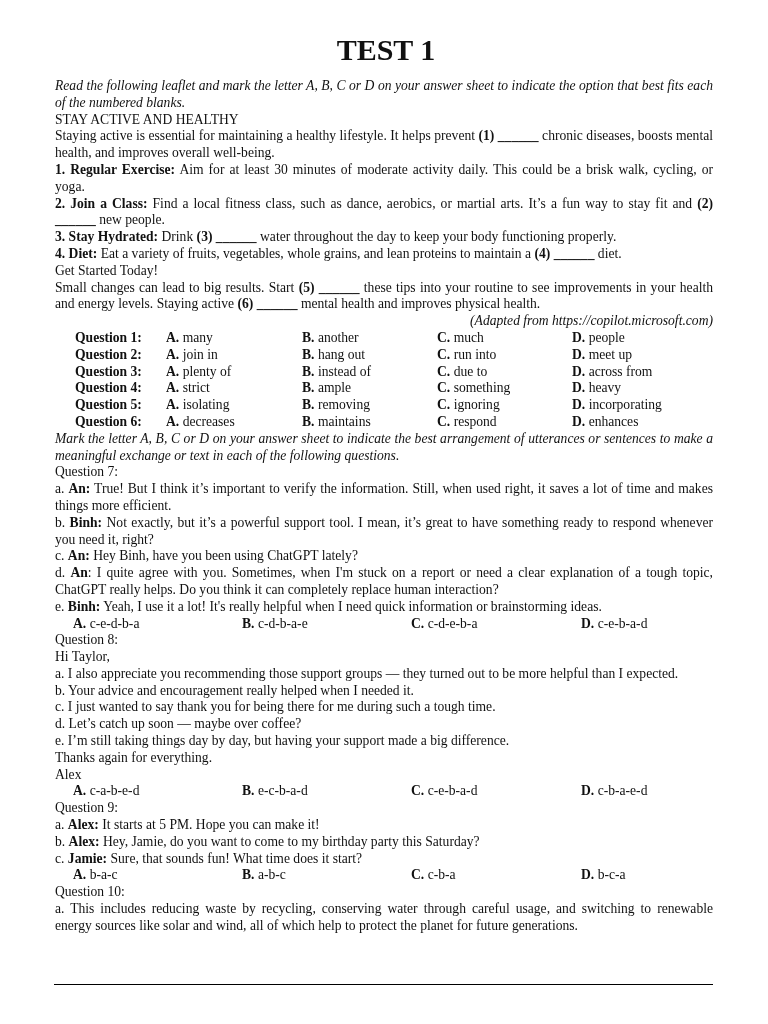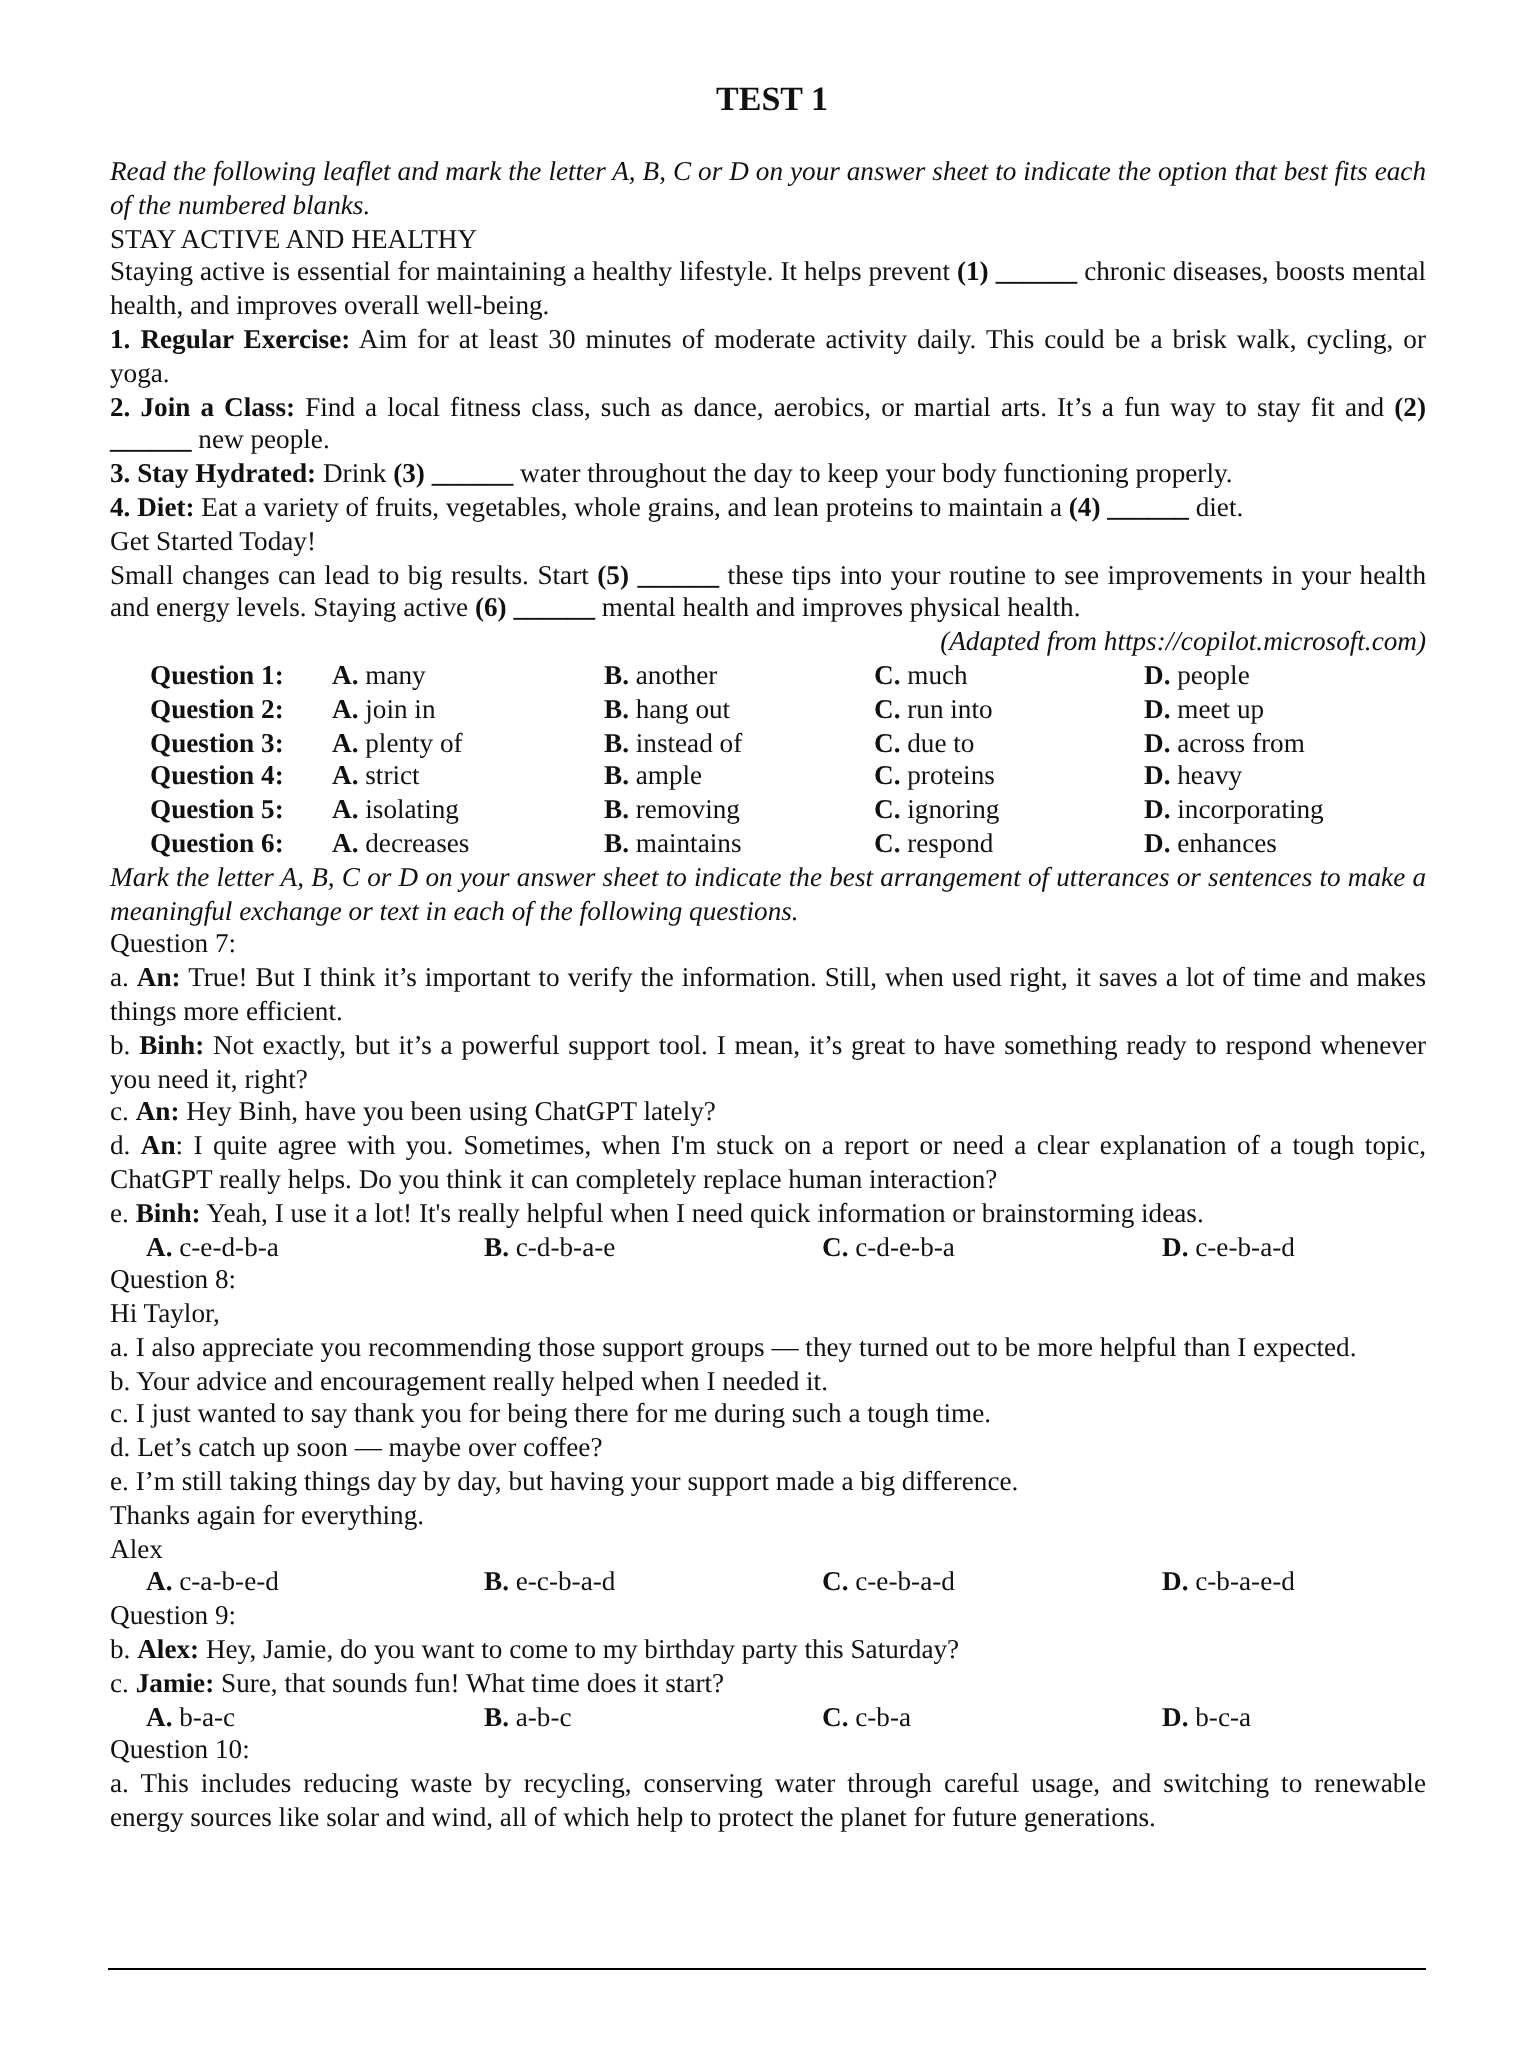"TEST 1" .title { font-size: 17px -> 30px }
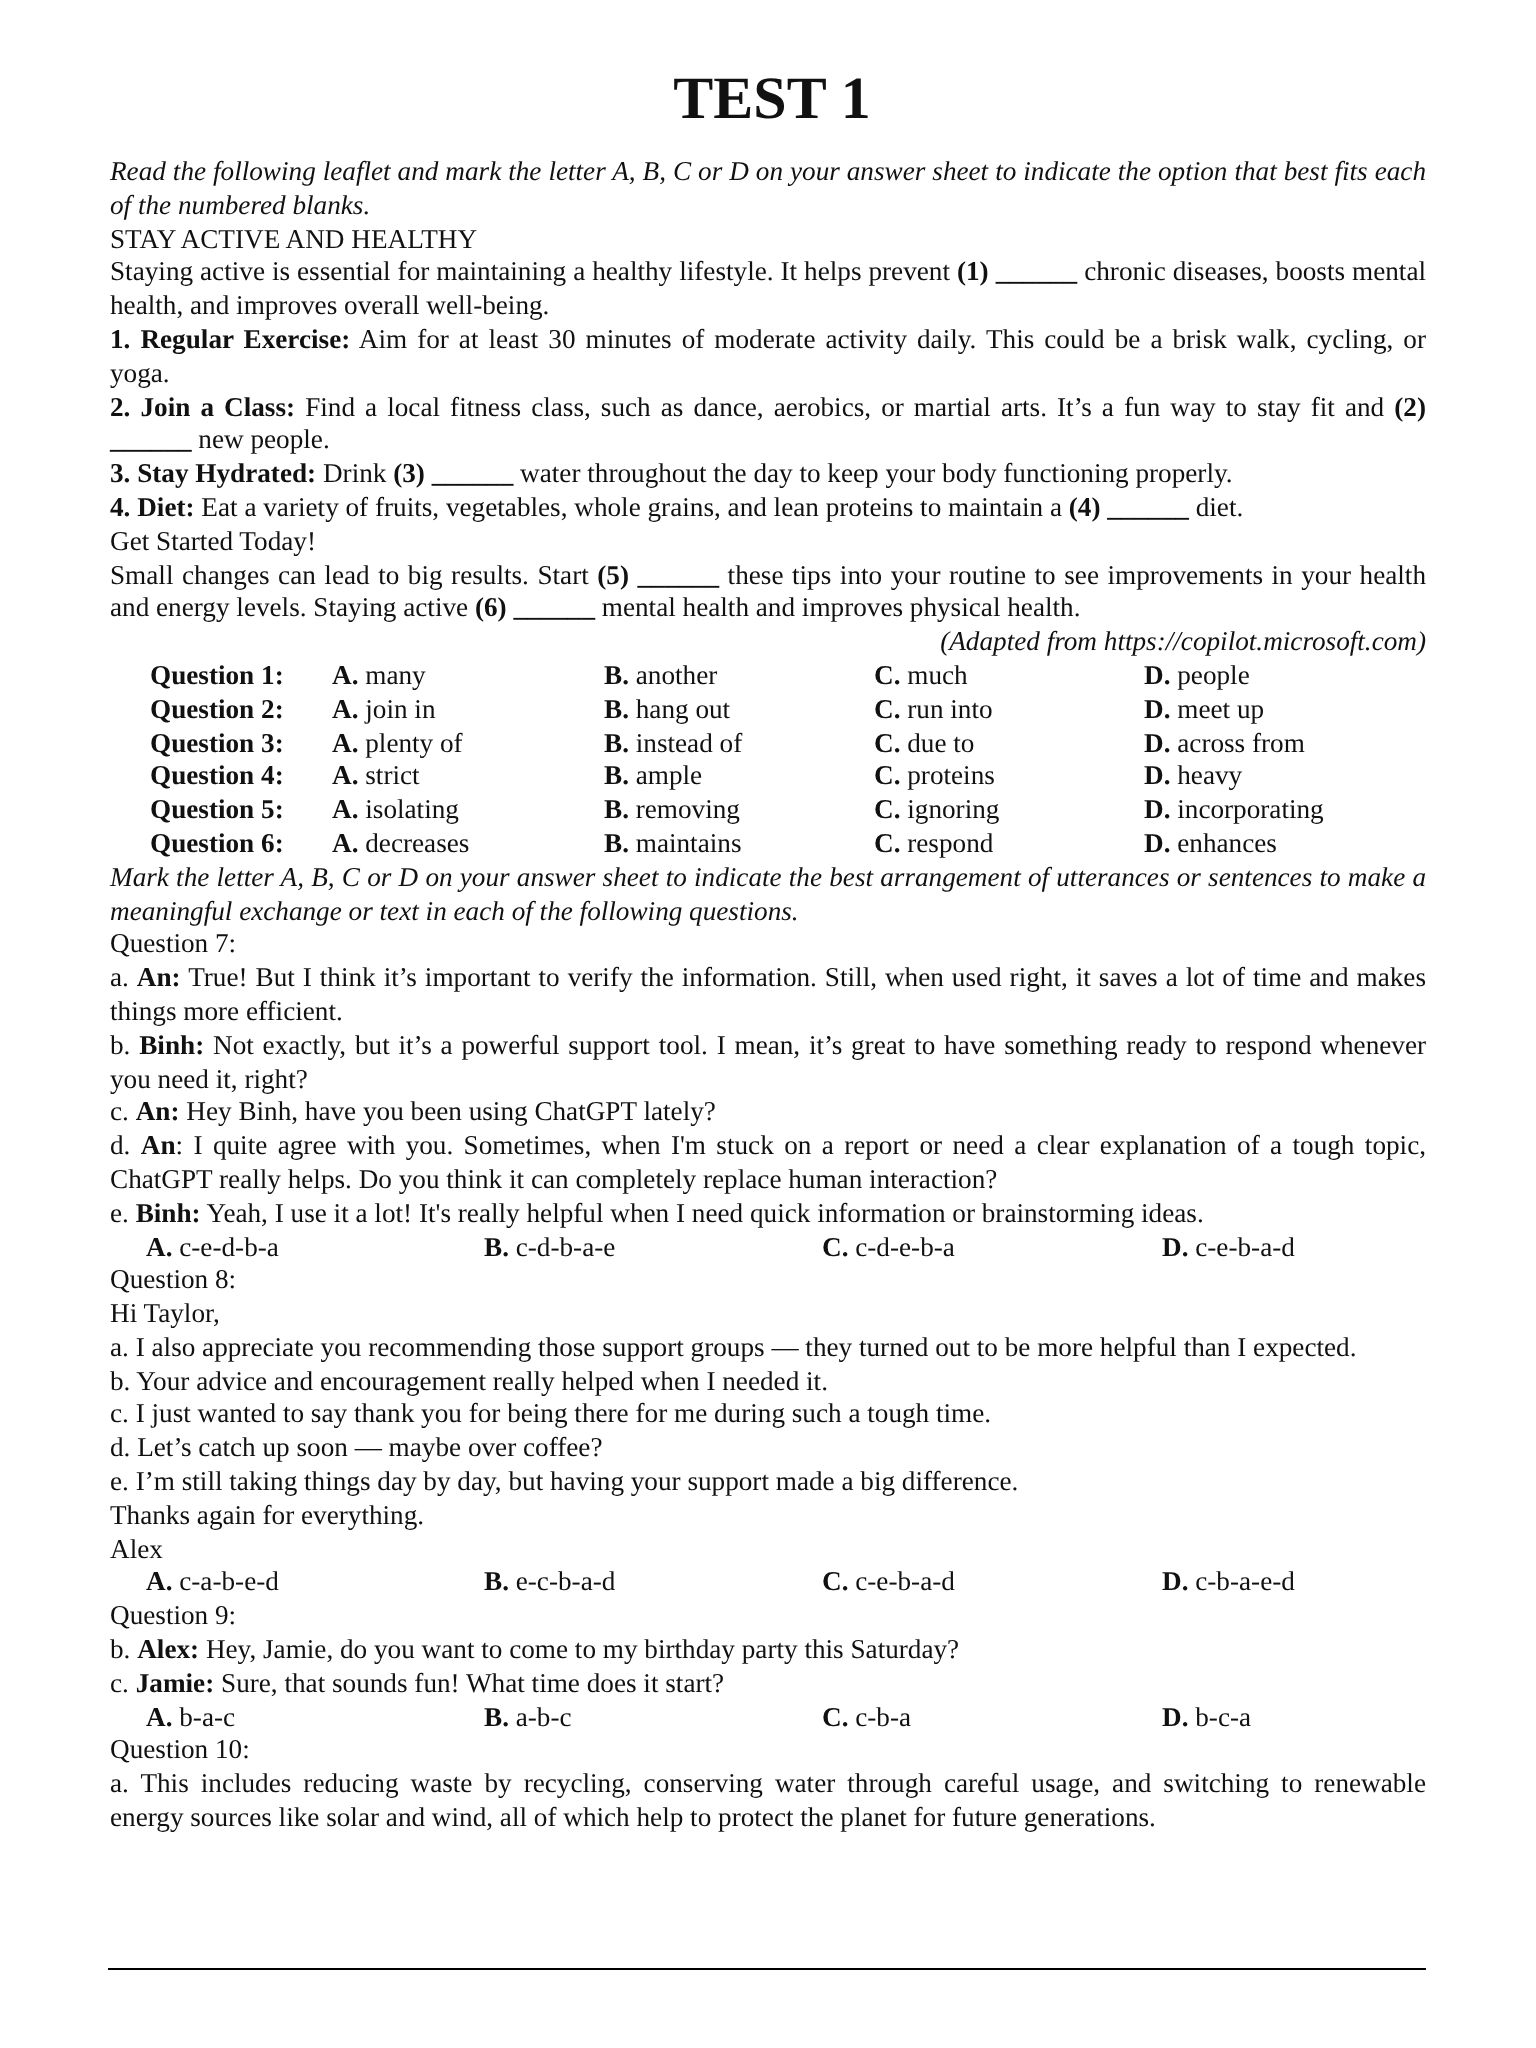"proteins" span { text: proteins -> something }
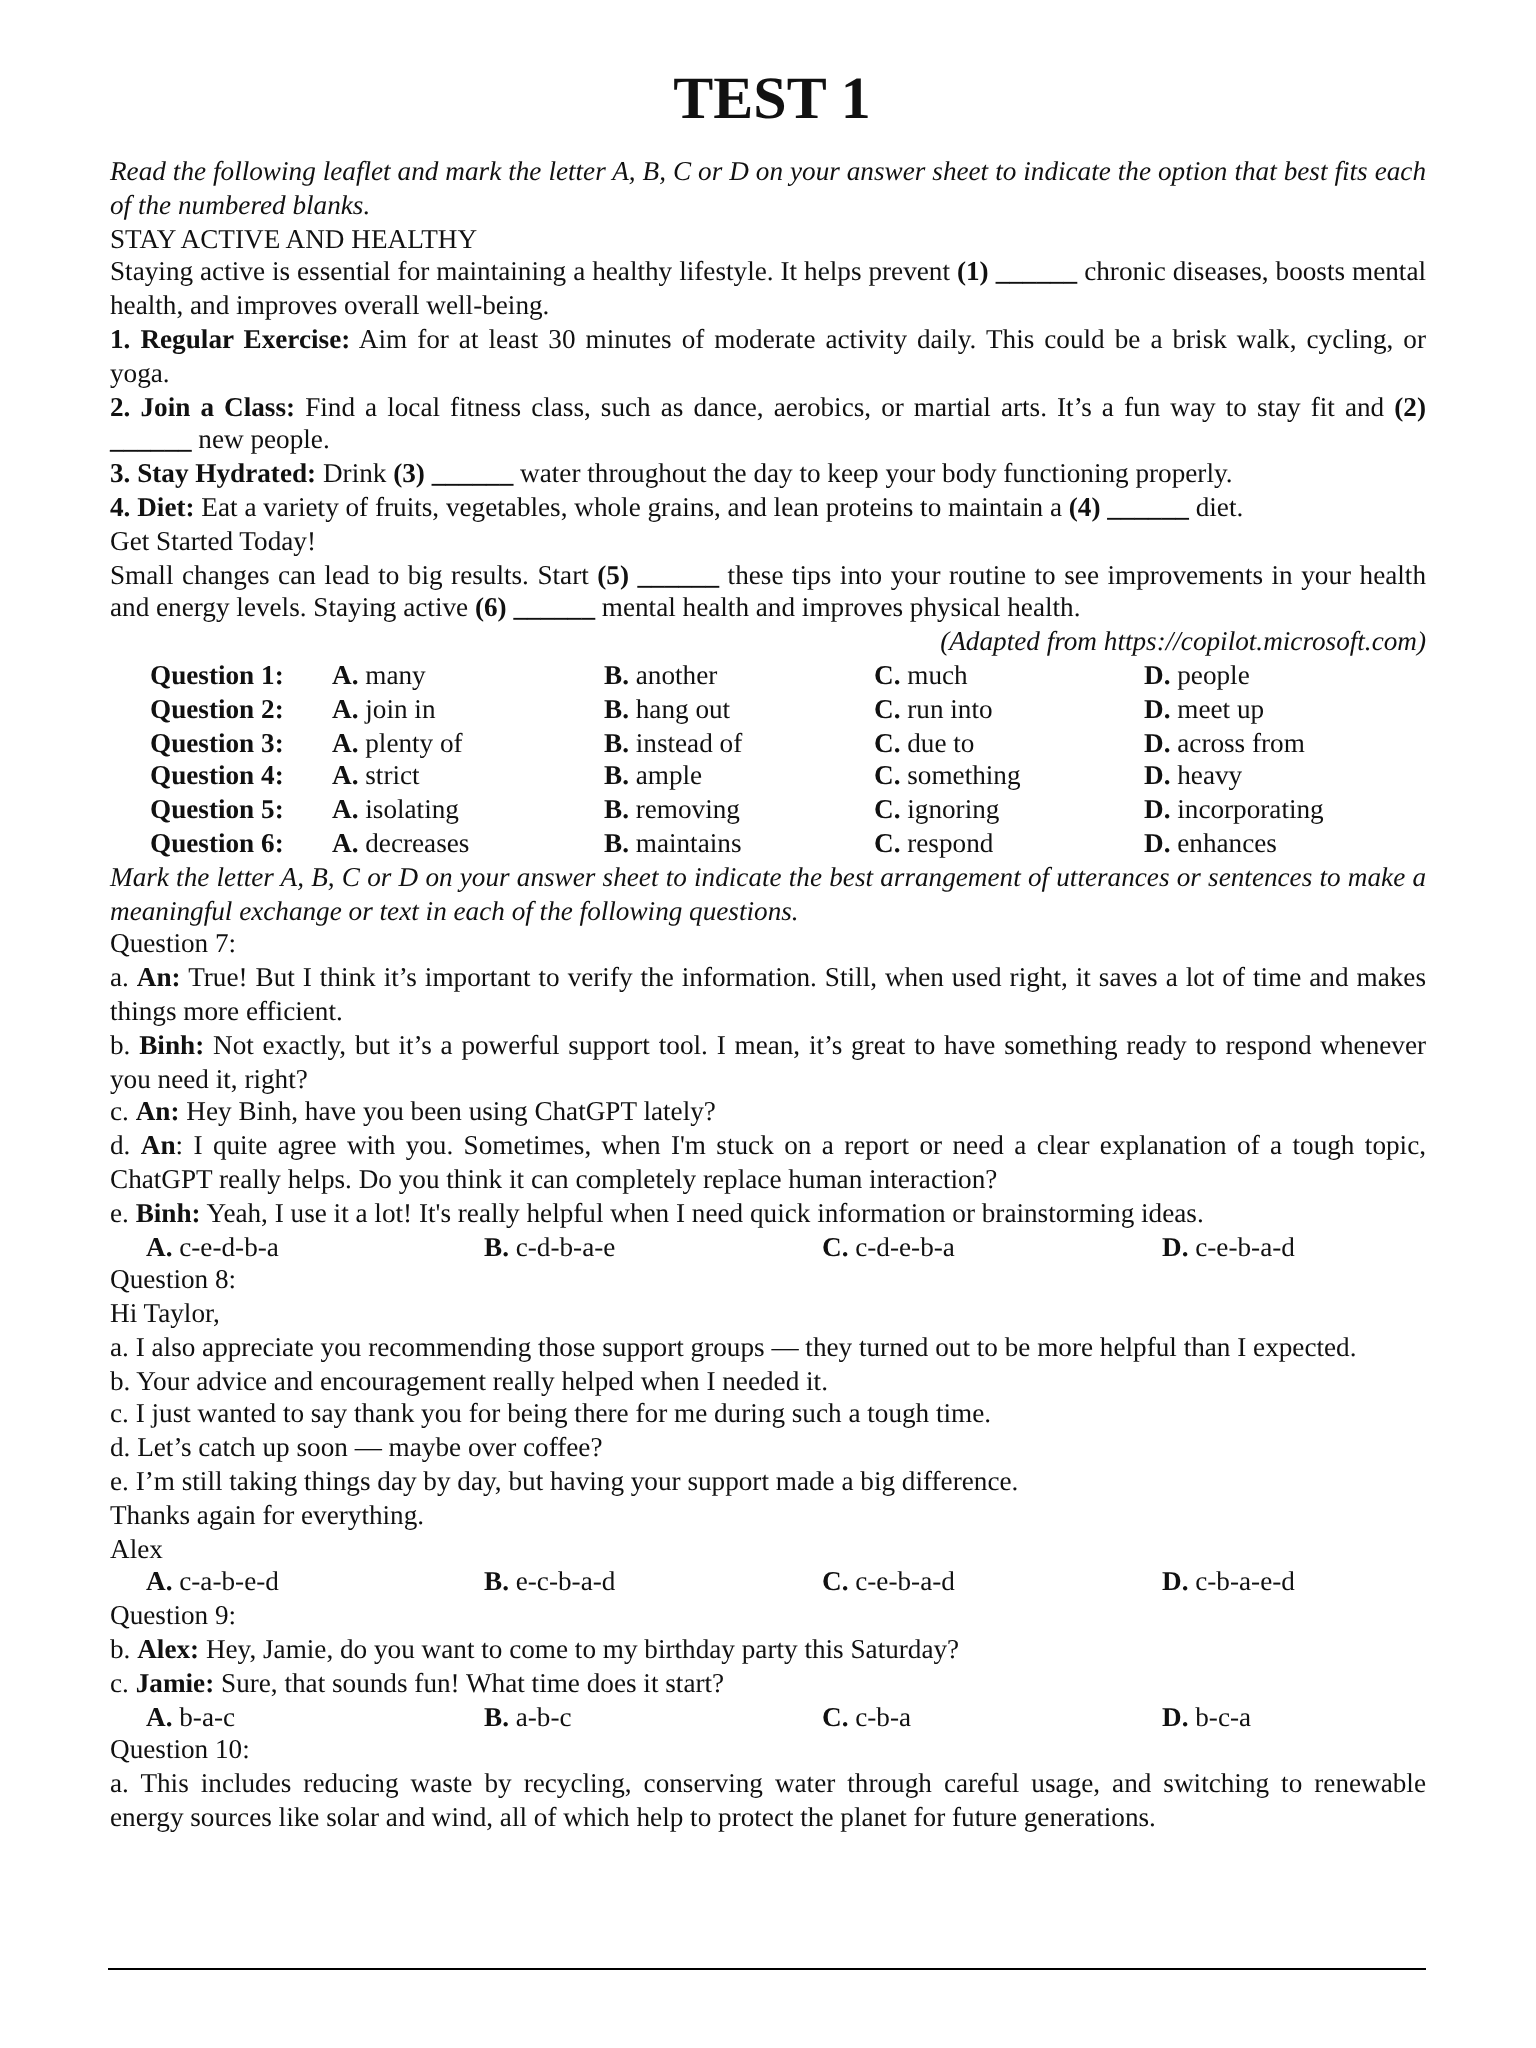"a. Alex: It starts at" div { html: none -> <div><span>a. </span><b>Alex:</b><span> It starts at 5 PM. Hope you can make it!</span></div> }
